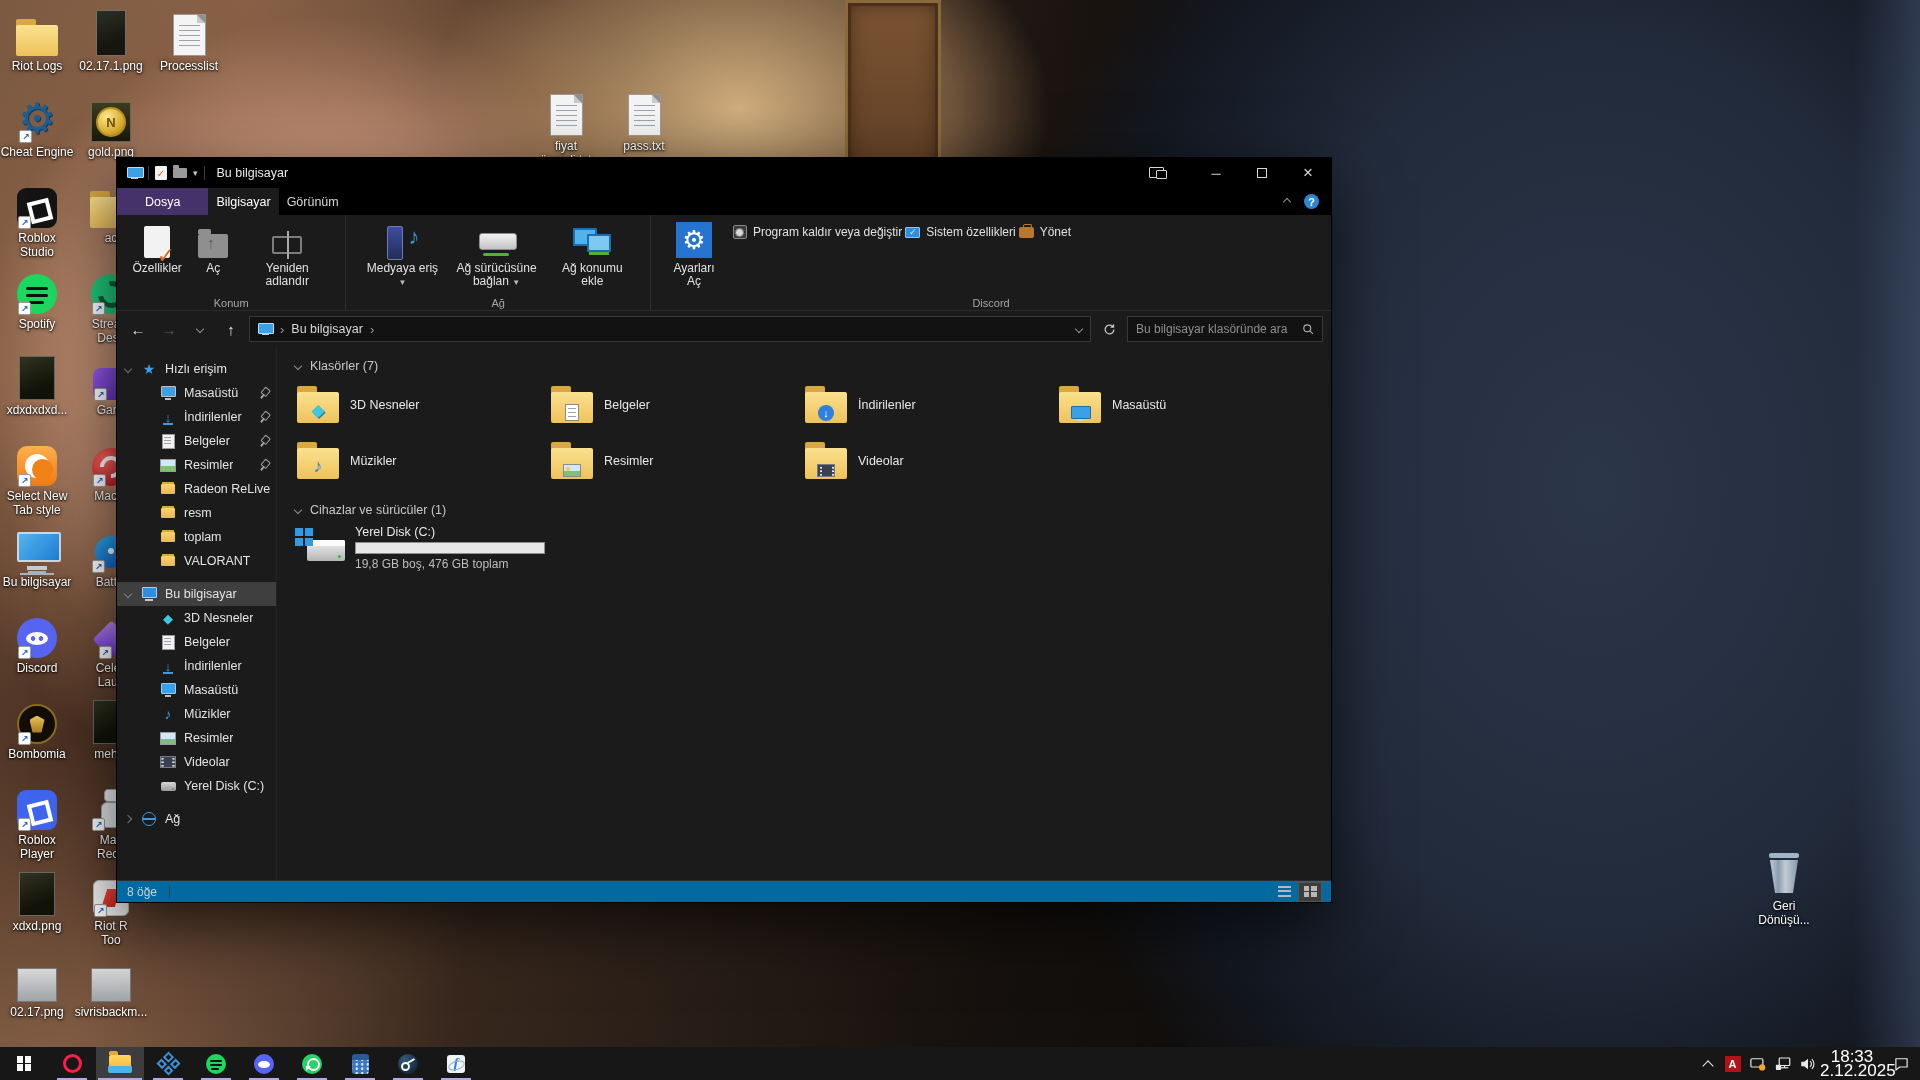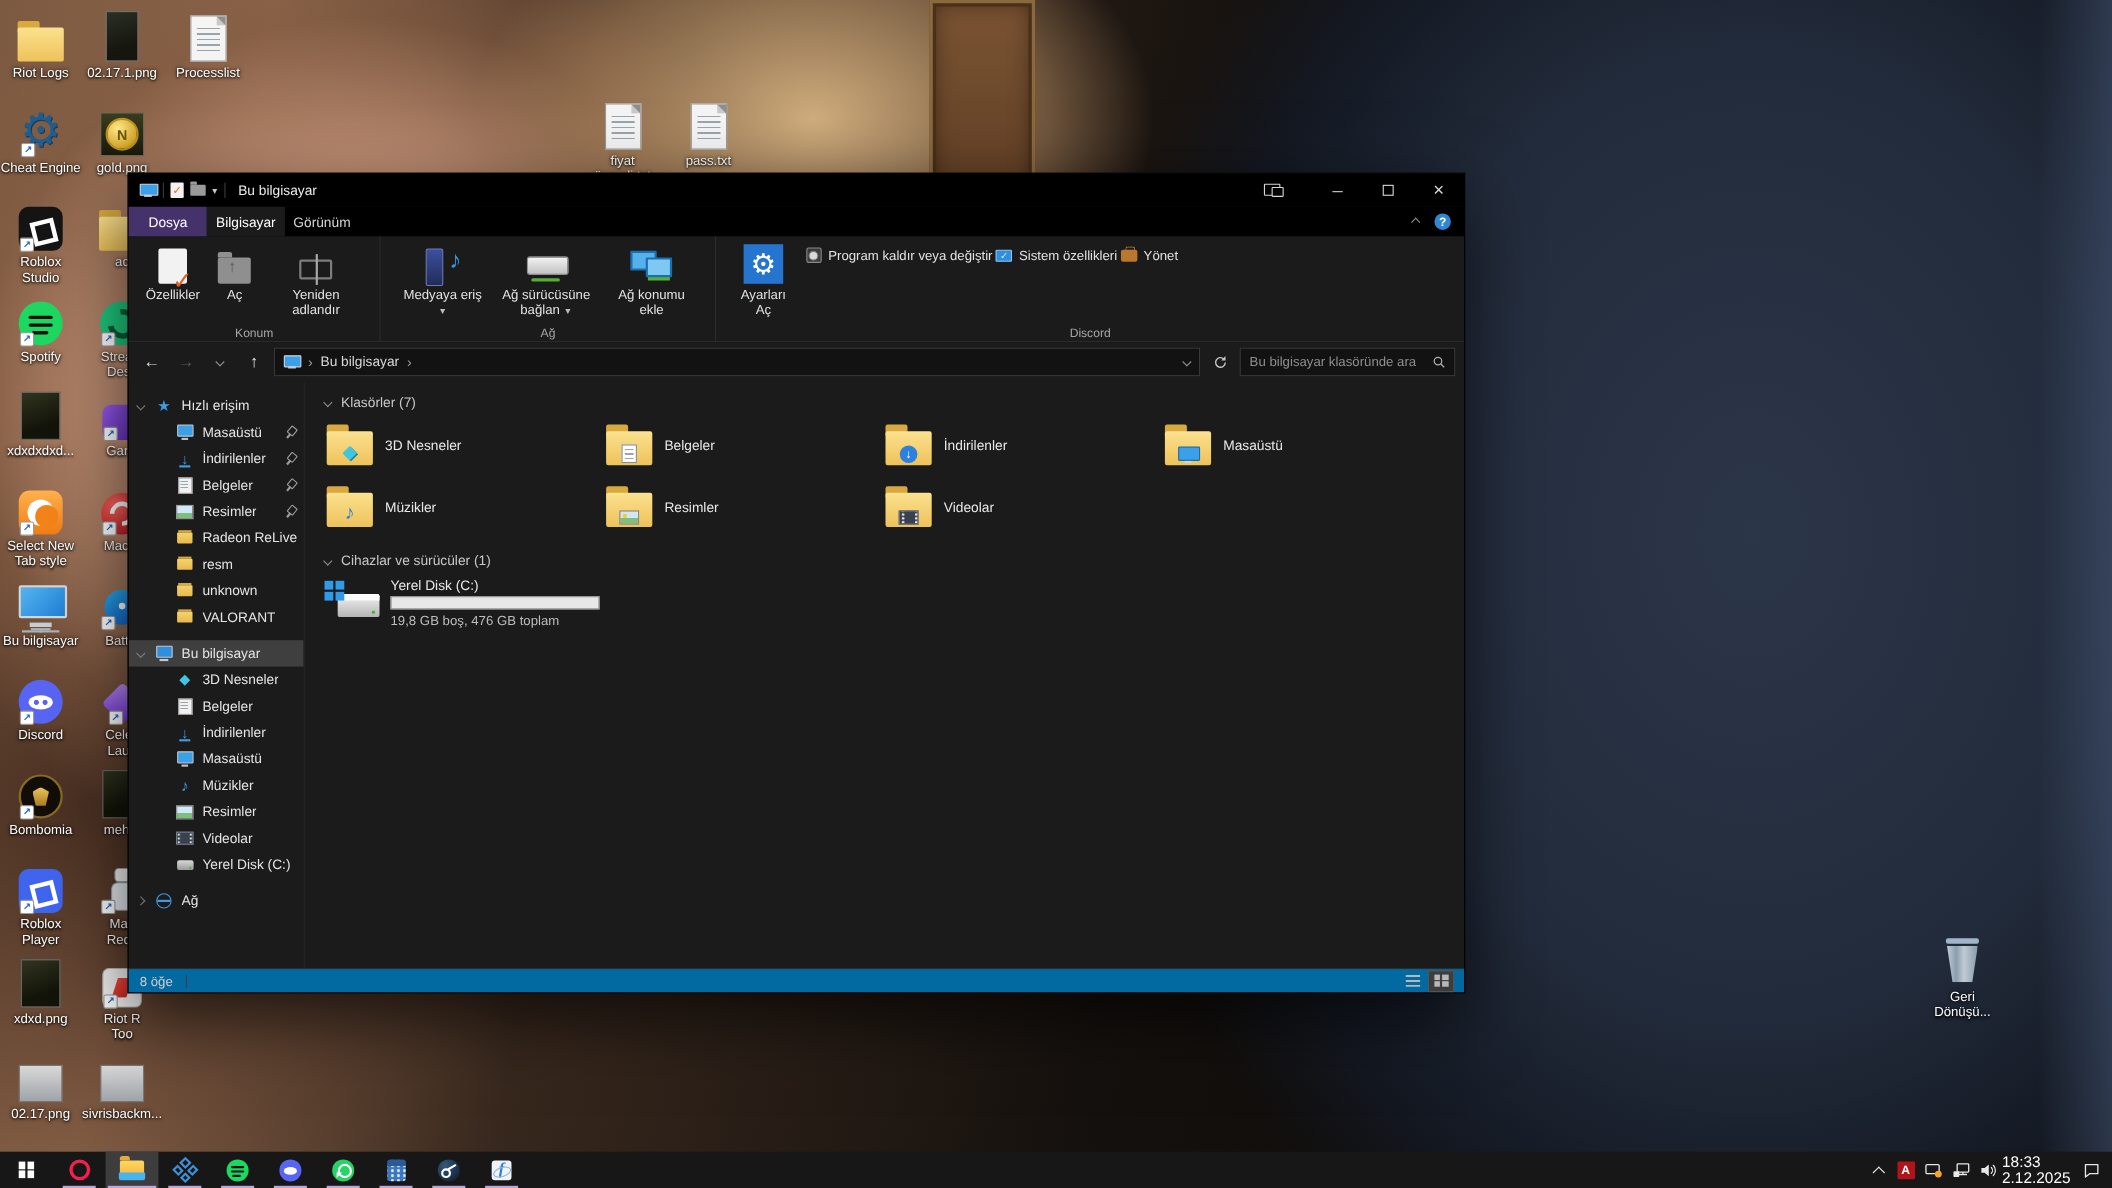"Dosya" .tab.file { padding: 0 18px -> 0 28px }
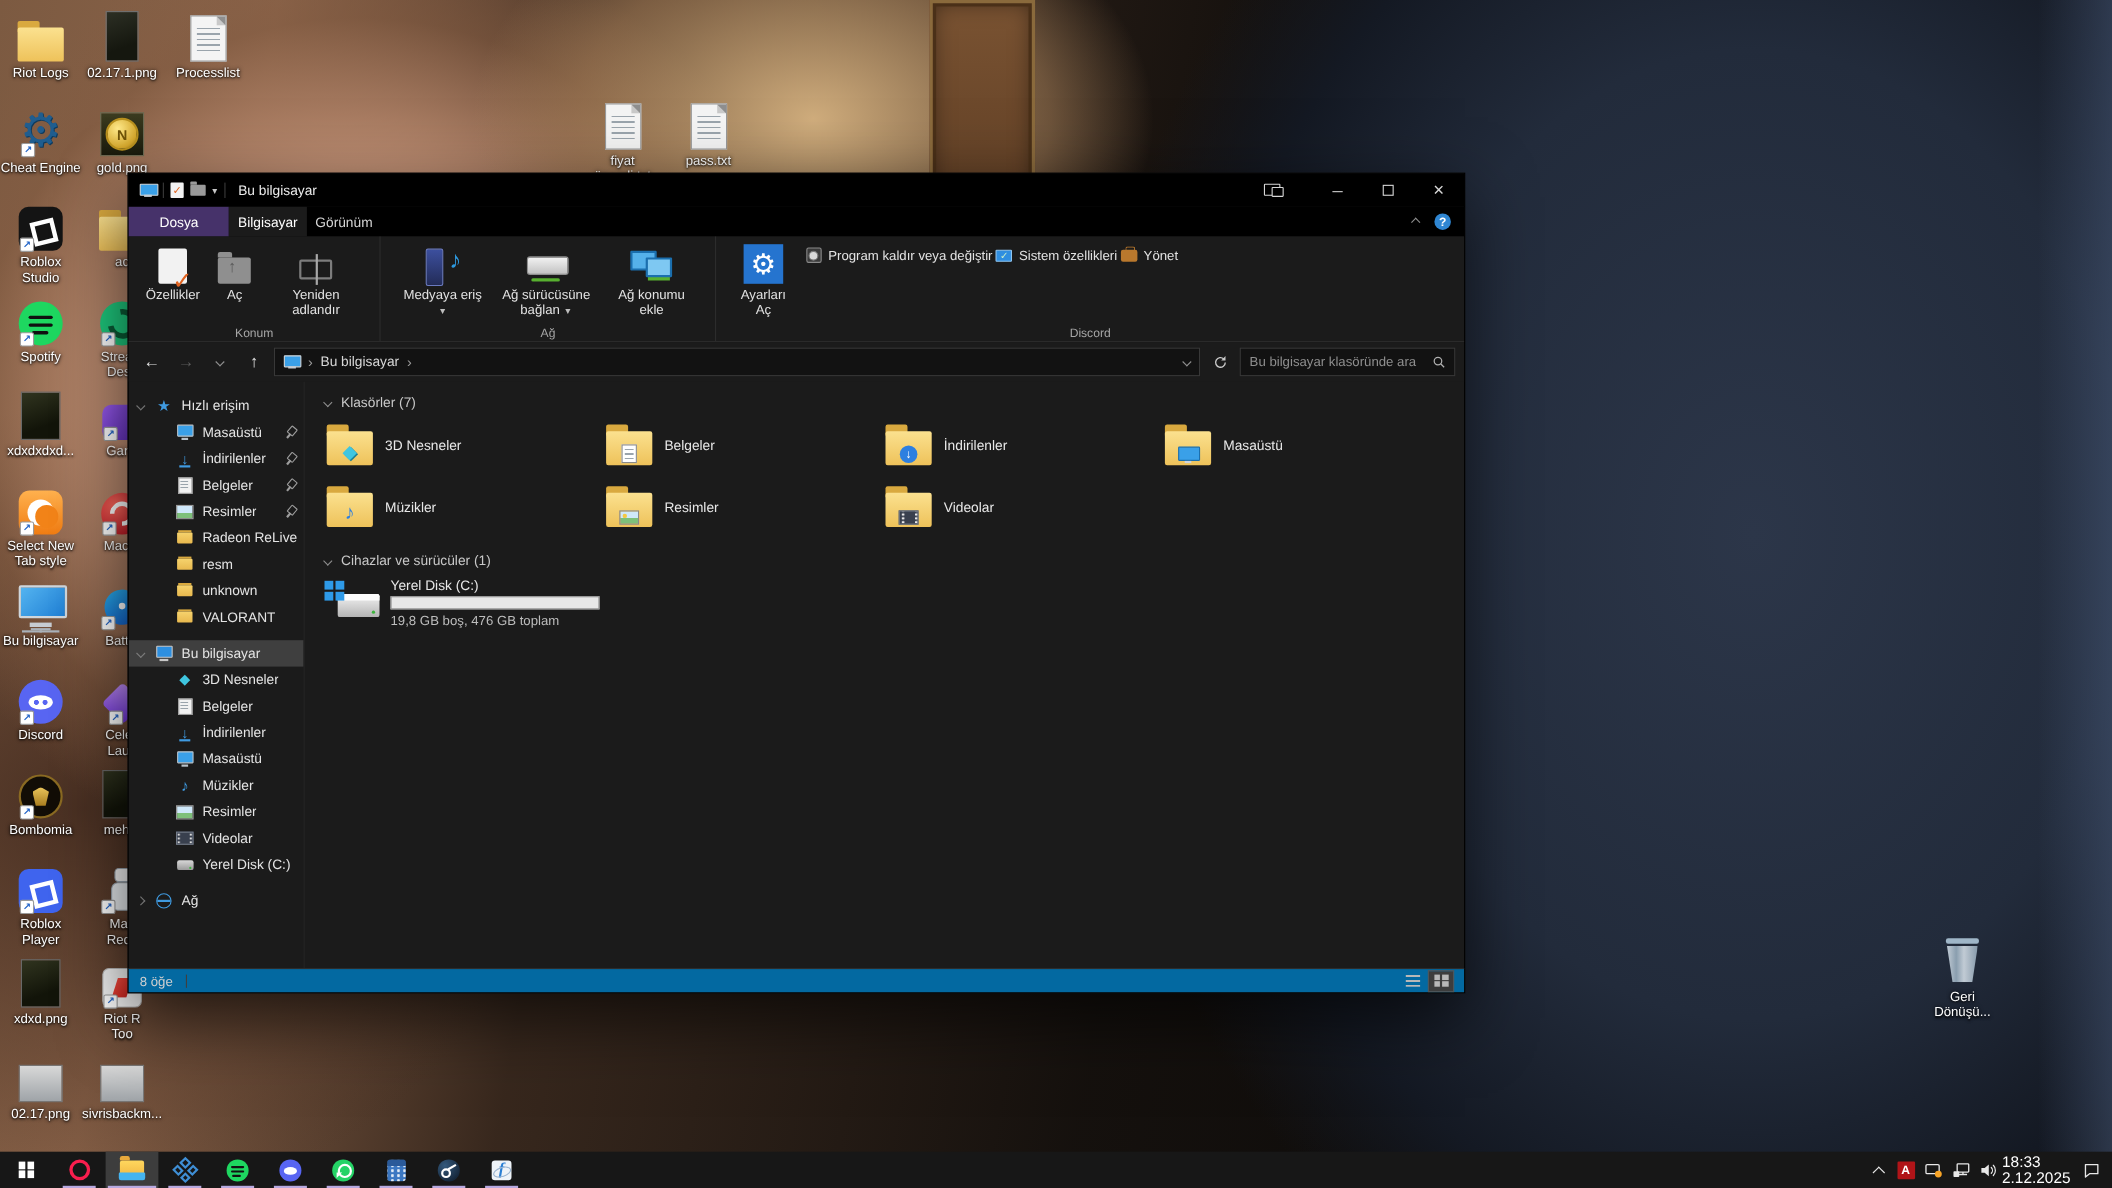"unknown" span.side-label { text: unknown -> toplam }
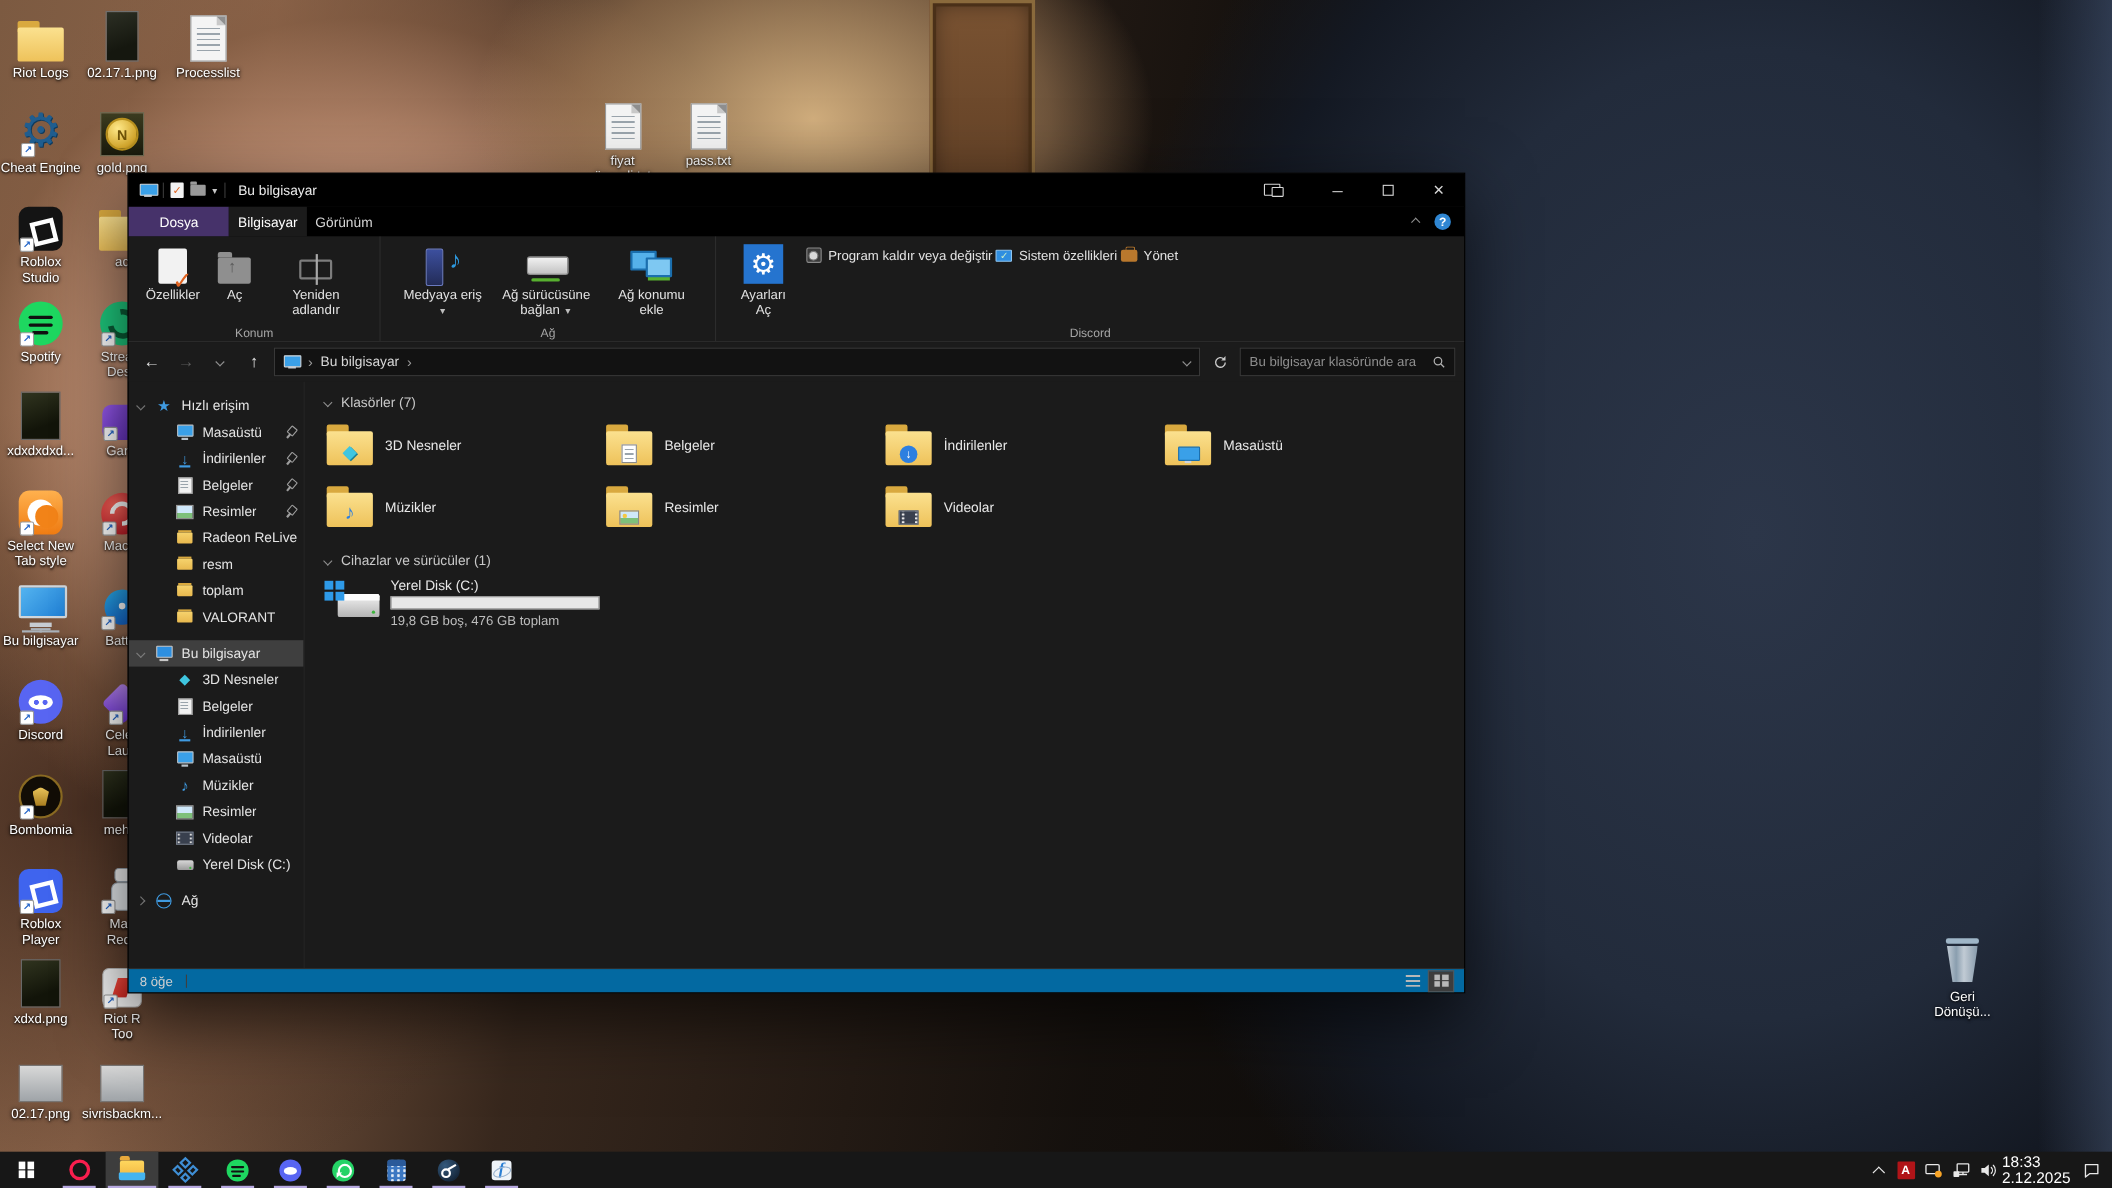"18:33" .clock { font-size: 14px -> 17px; text-align: none -> center }
